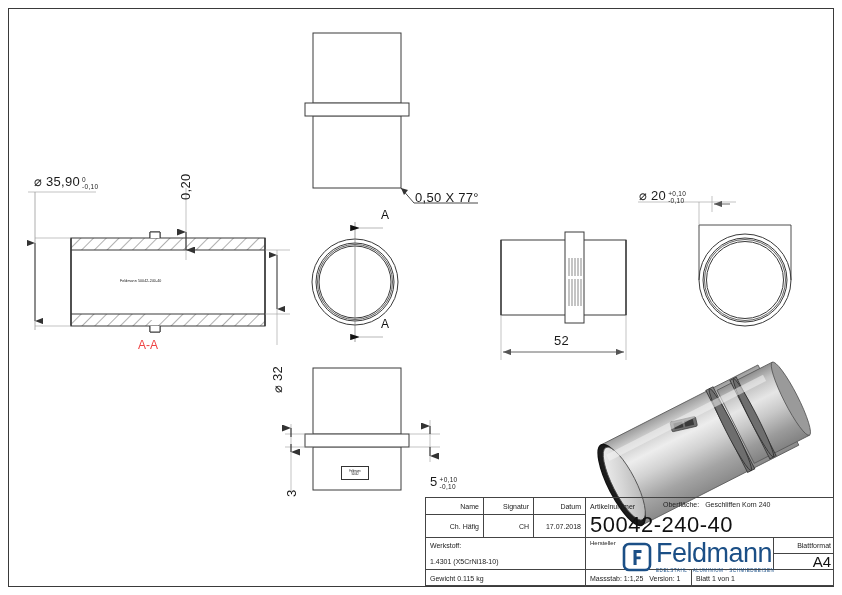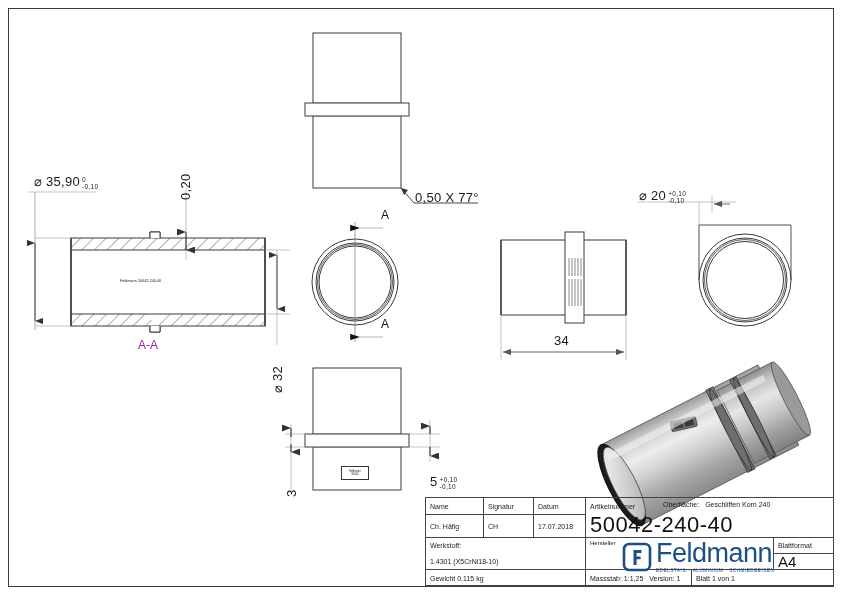"A-A" .seclabel { color: #a21caf -> #ef4444 }
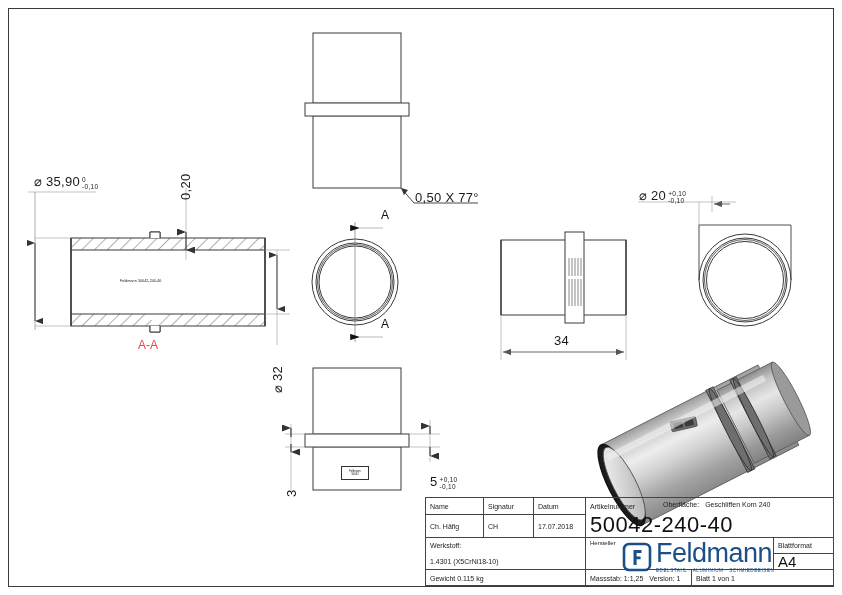"34" div.dimtext { text: 34 -> 52 }
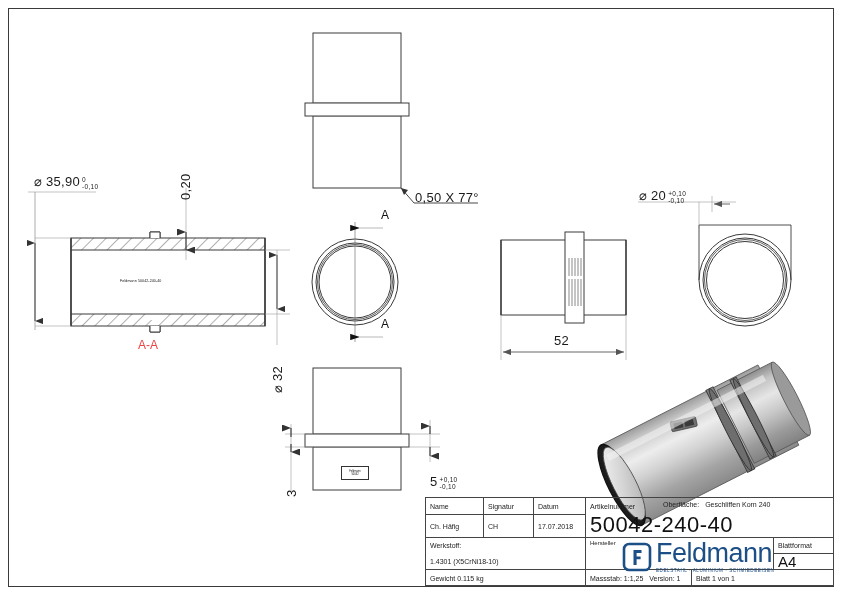"A4" .tb-cell.center { justify-content: flex-start -> flex-end }
